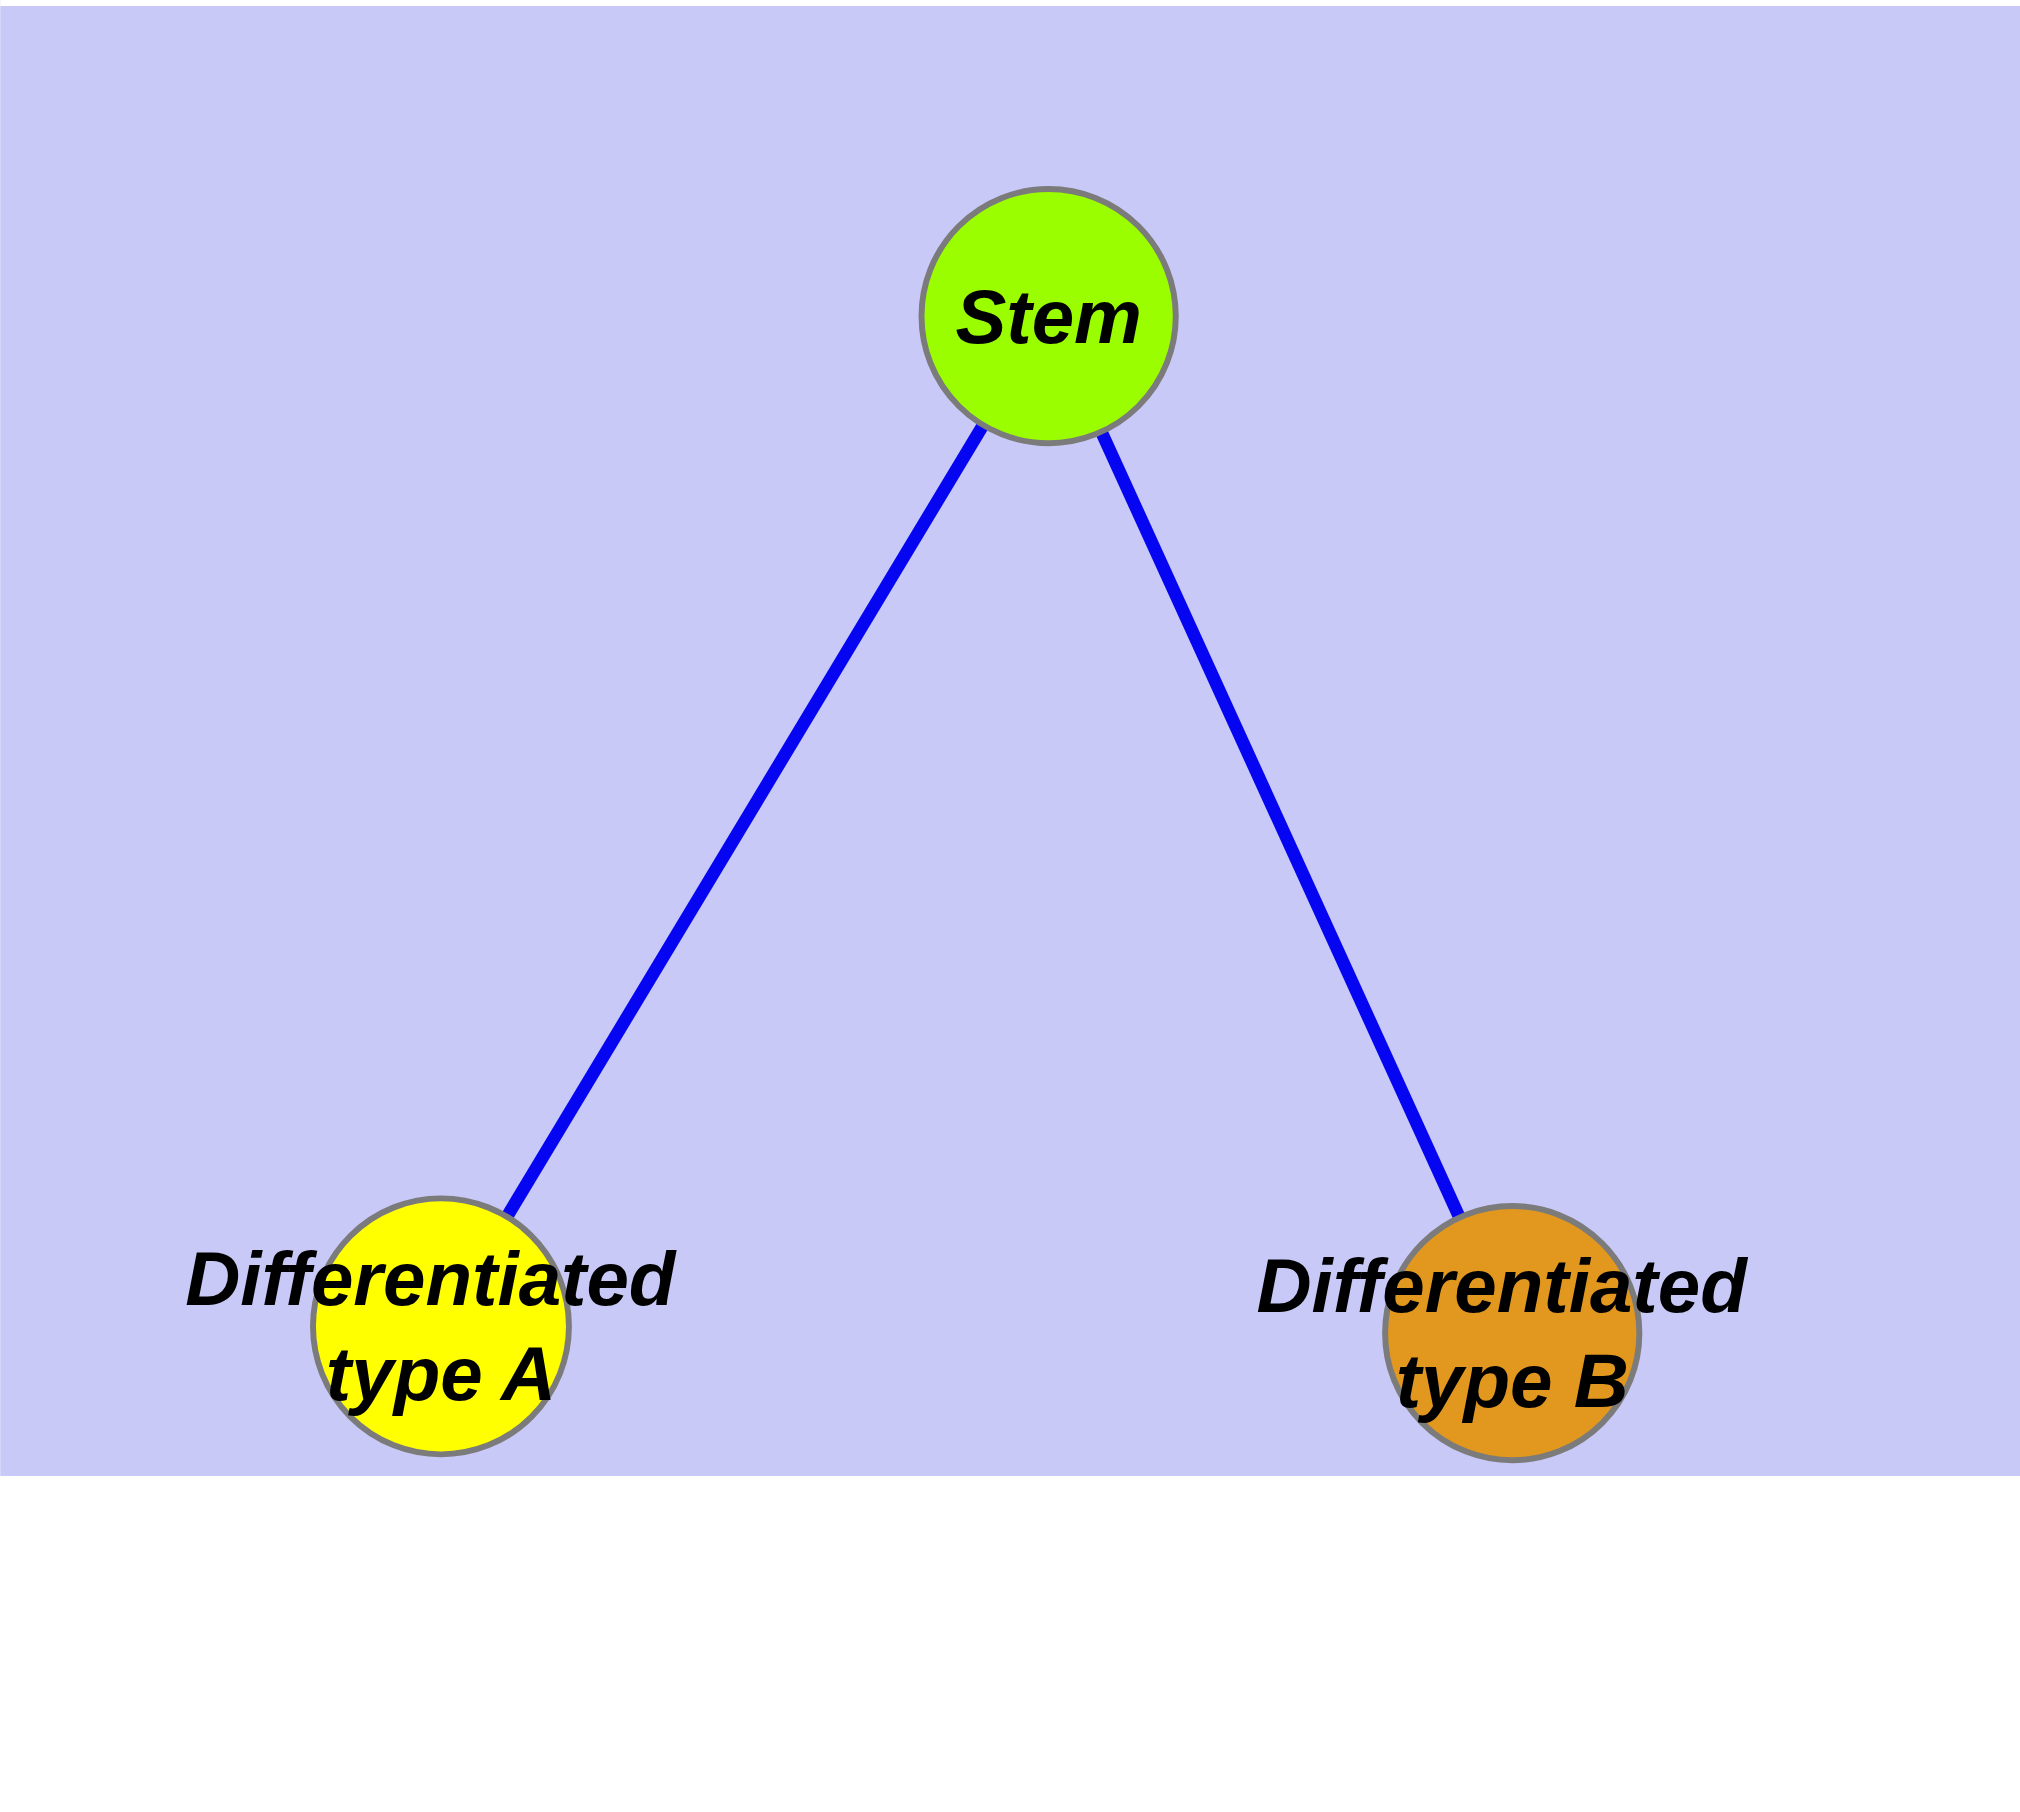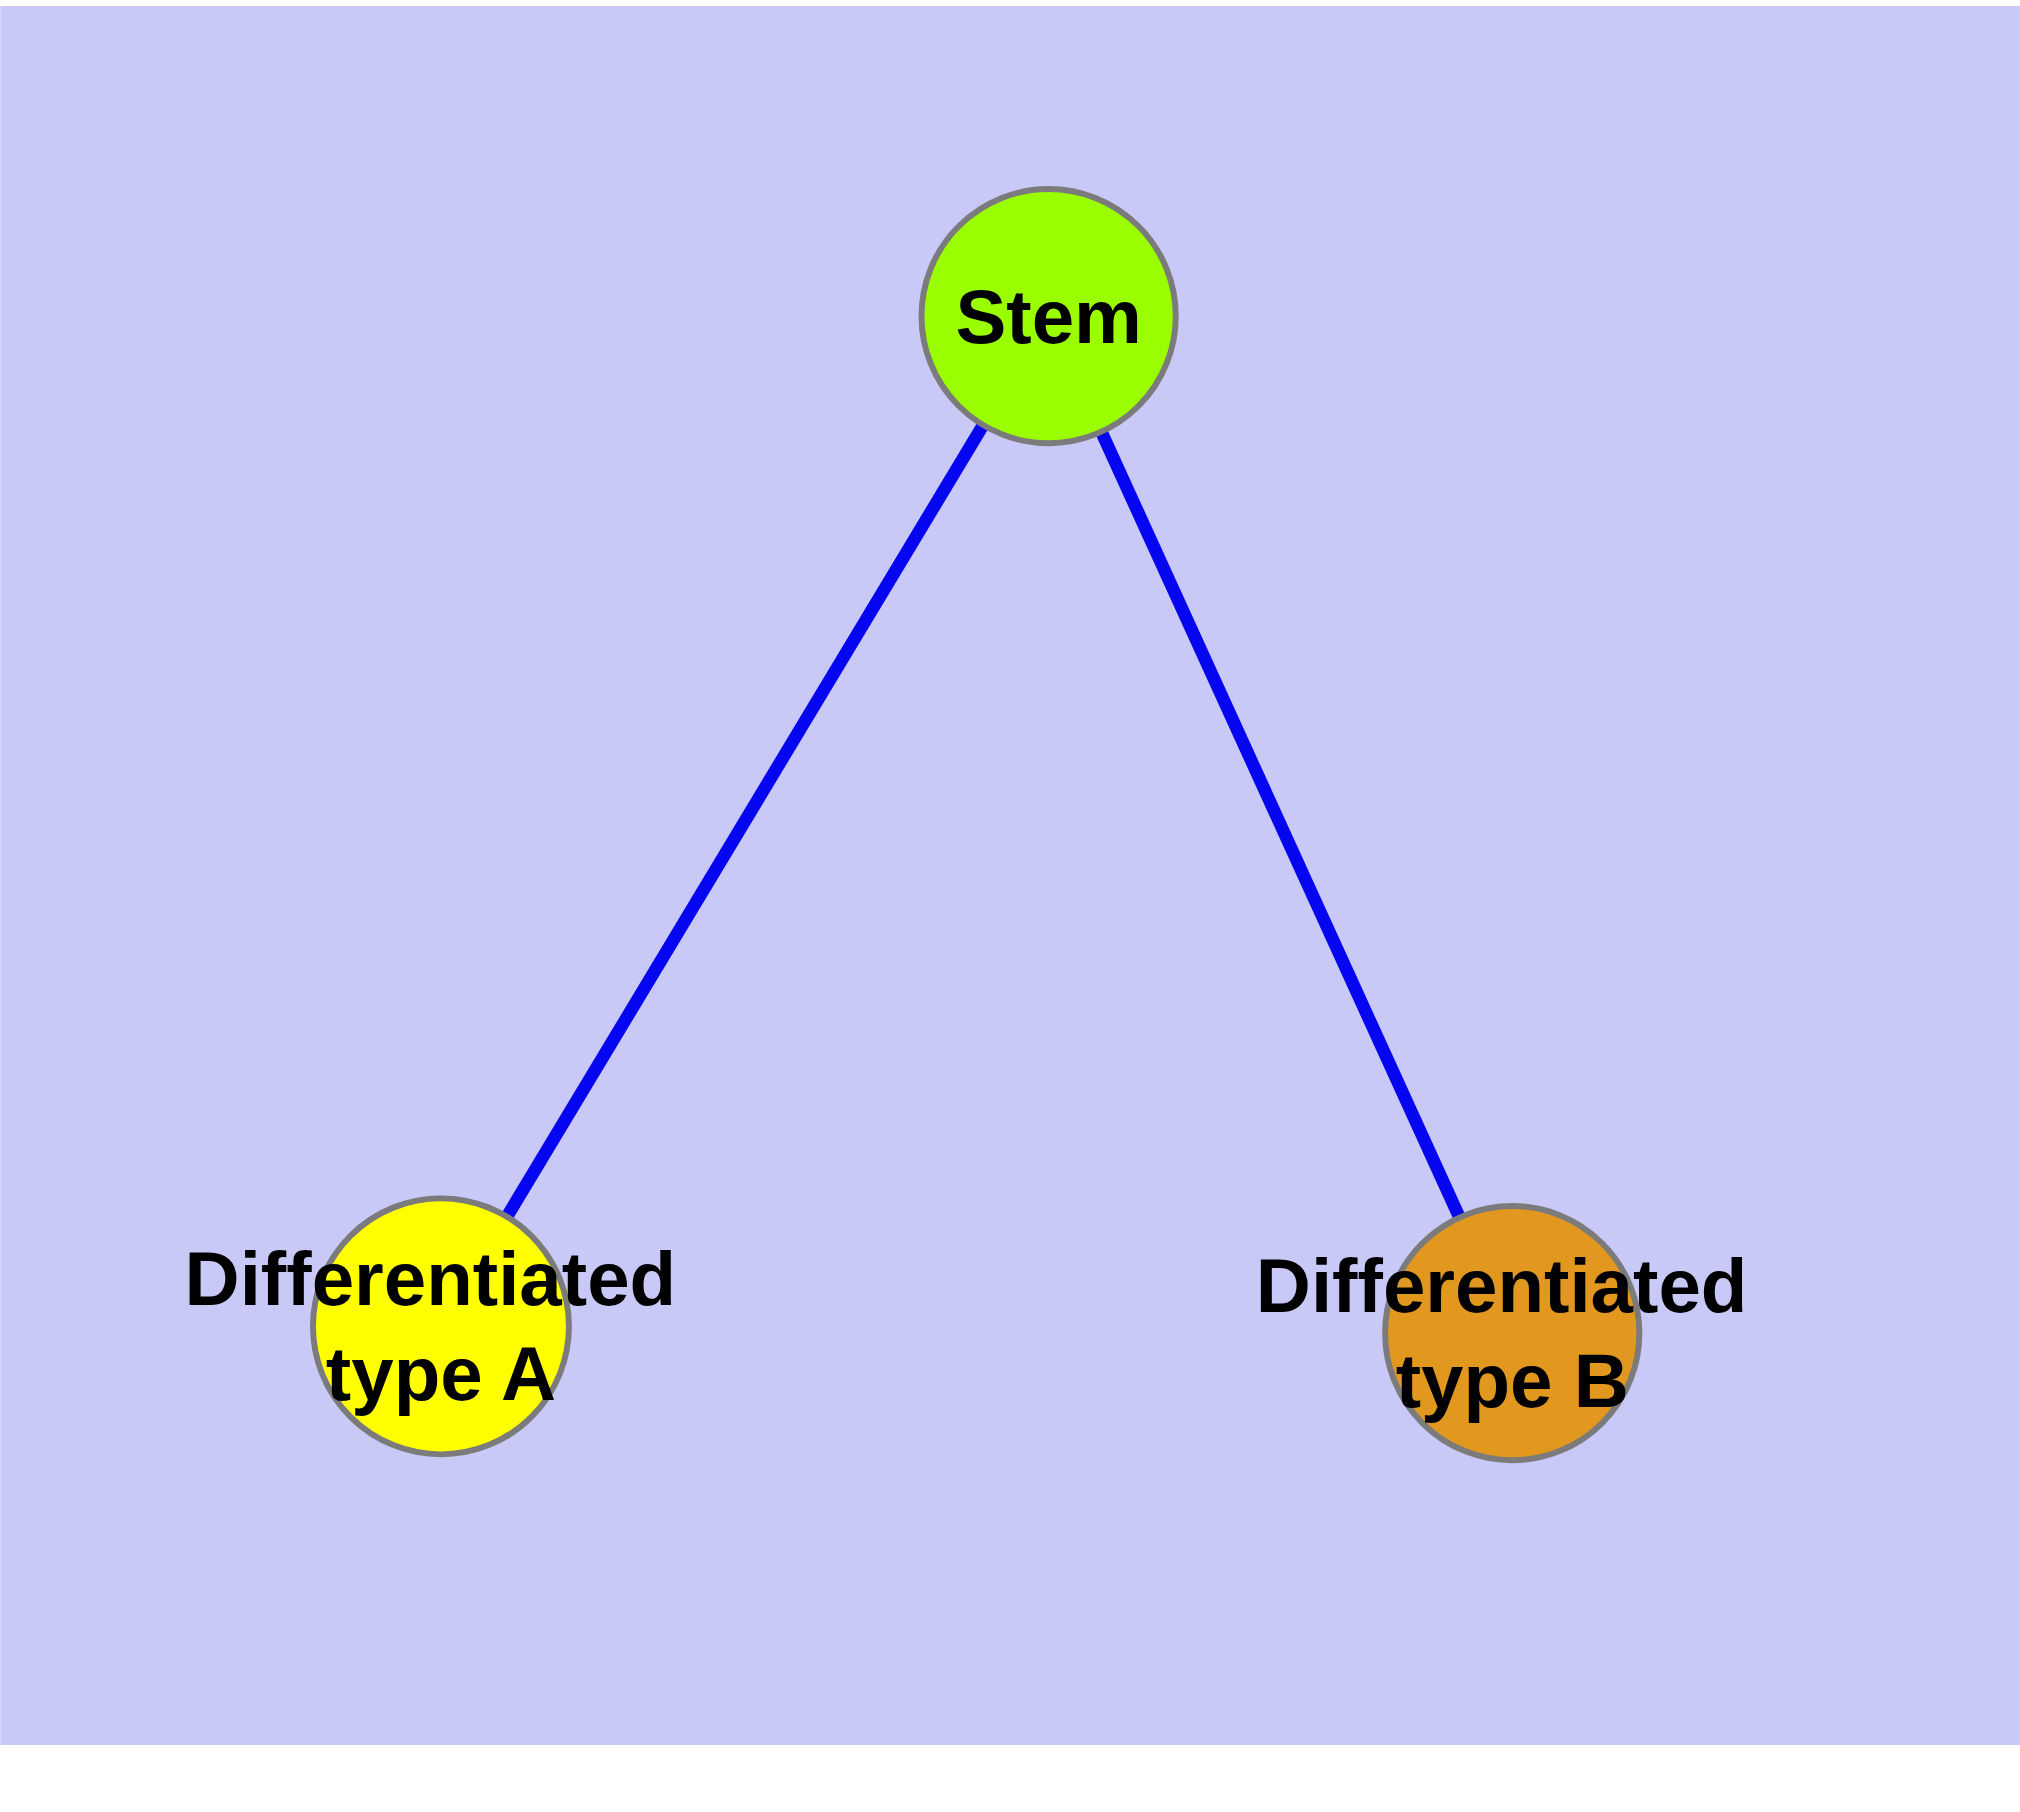"Stem" .canvas { font-style: none -> italic; height: 1745px -> 1476px }
